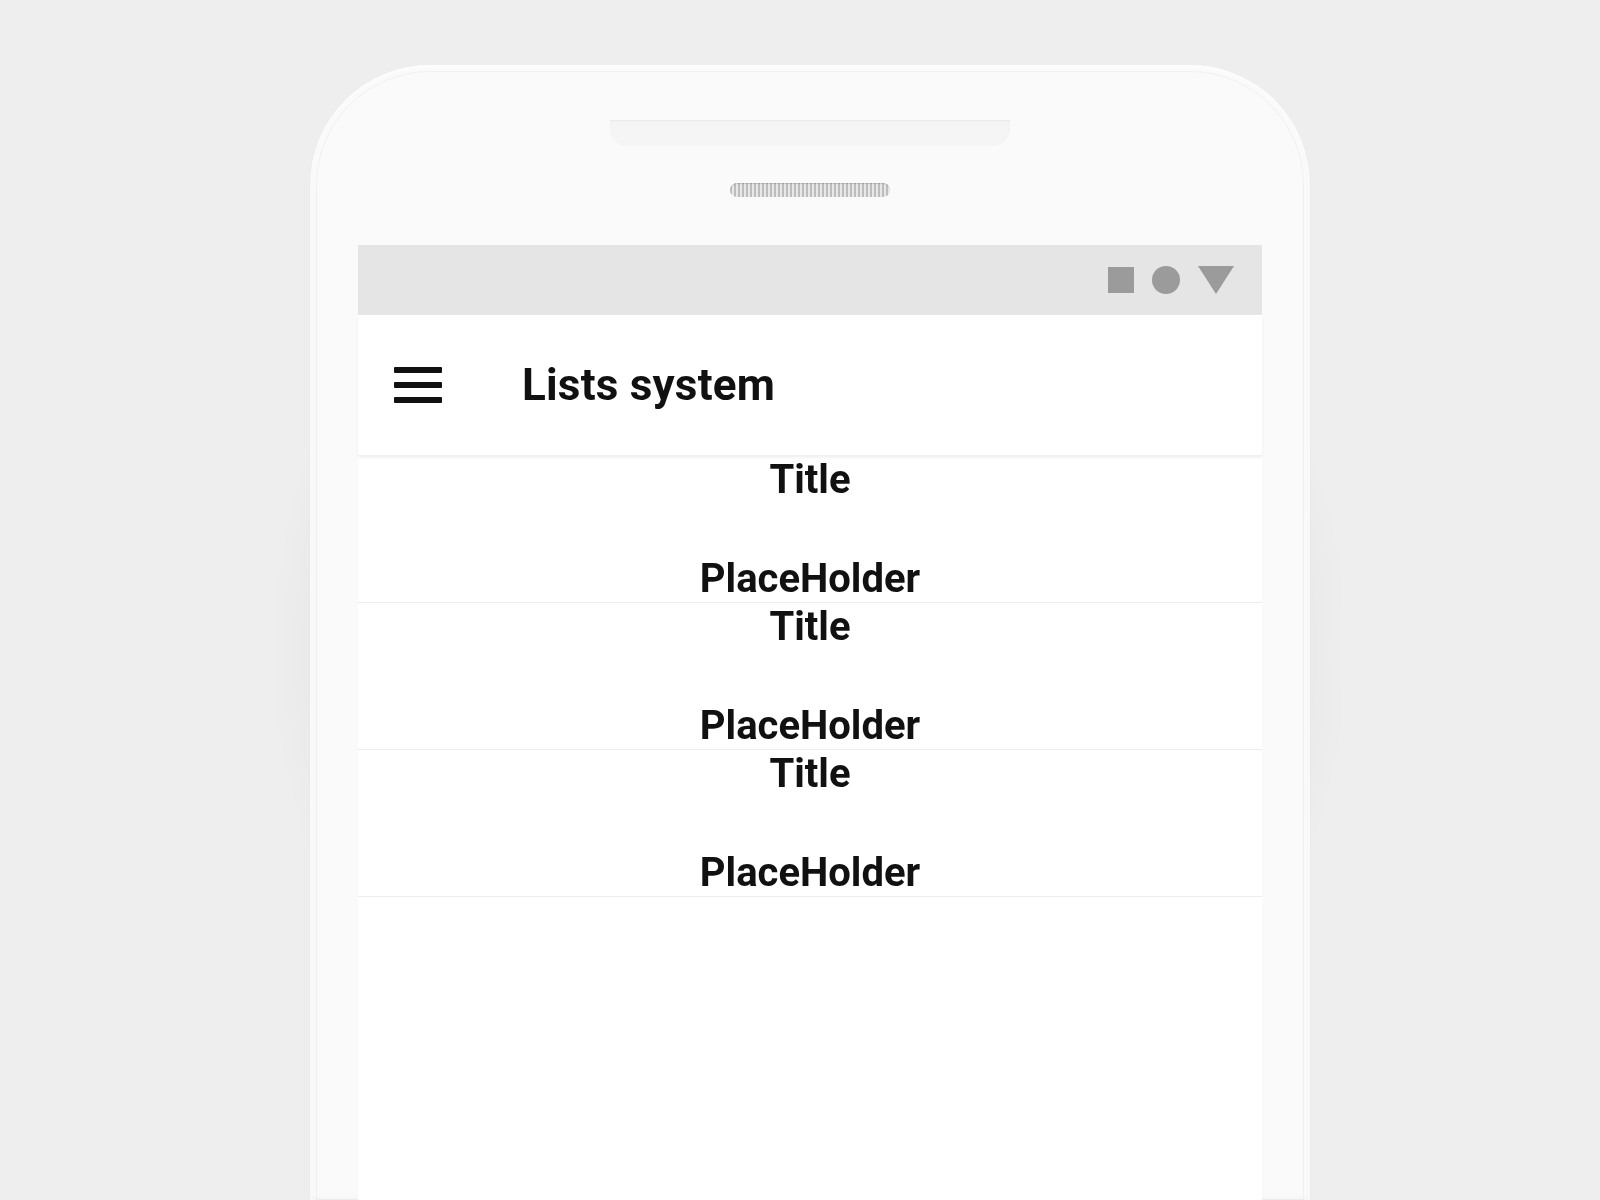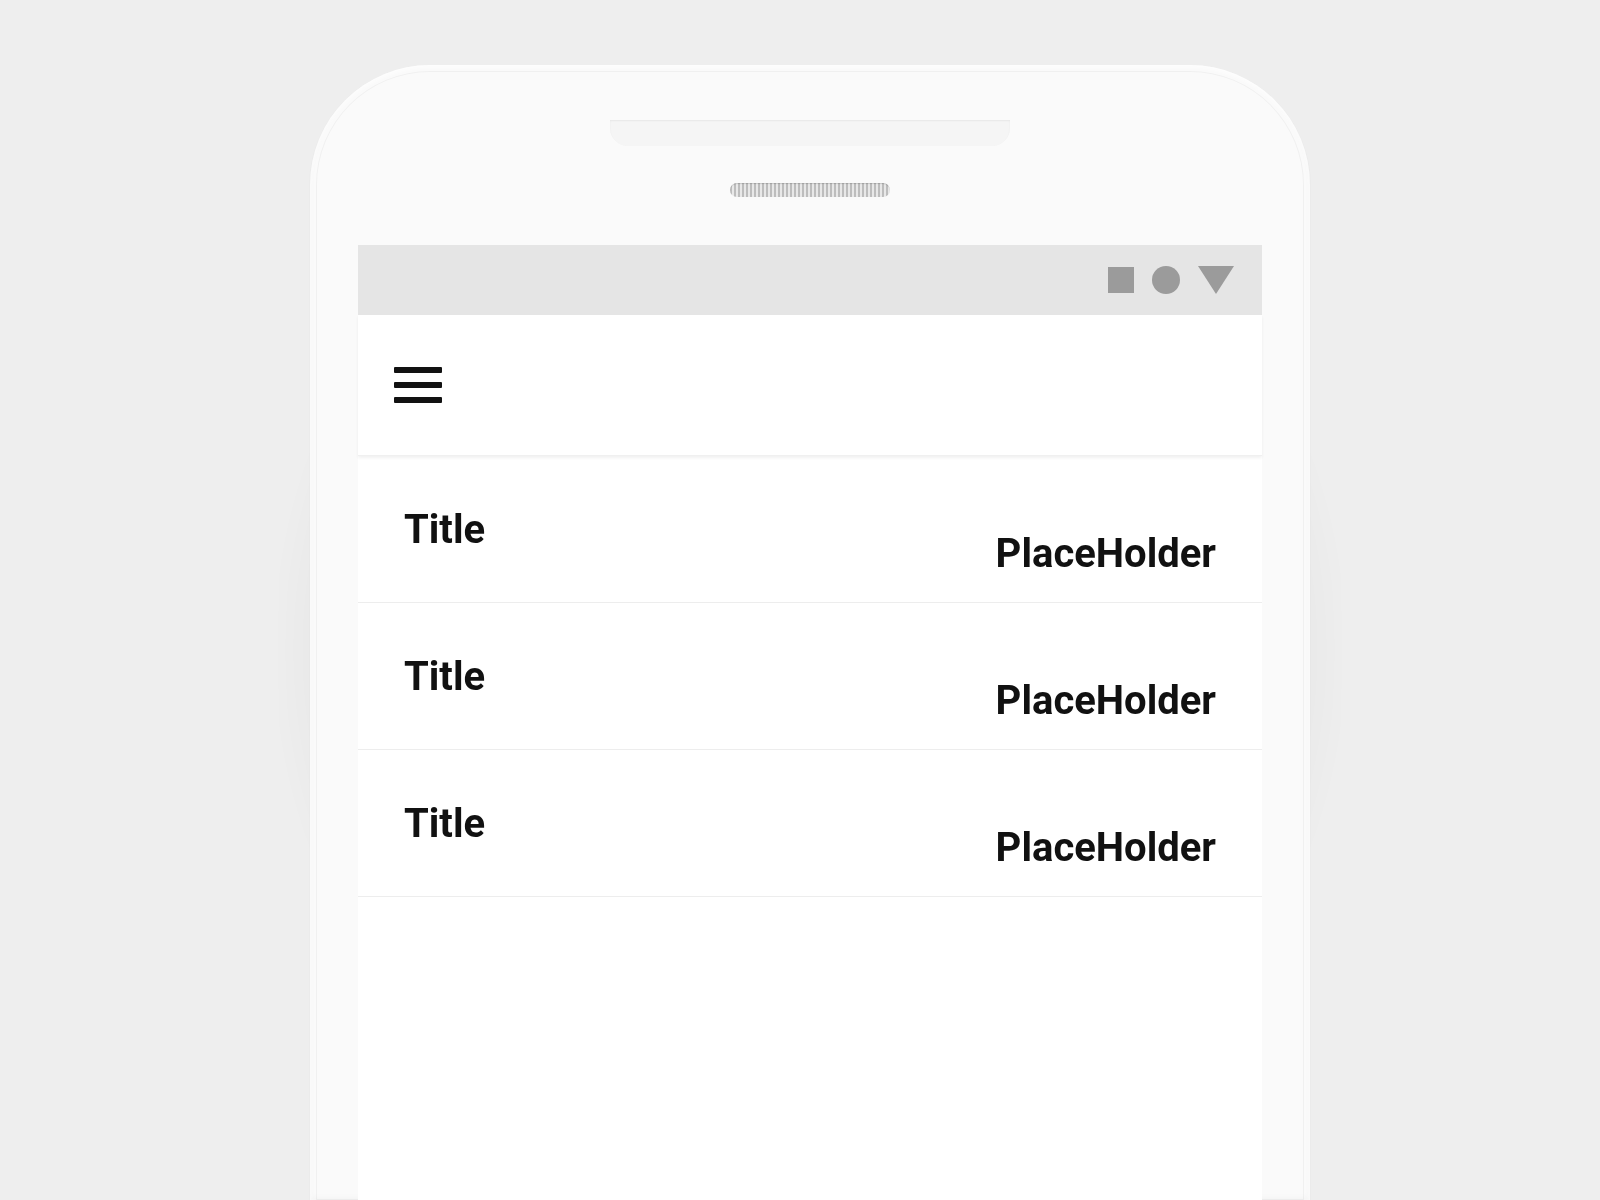"Lists system" div.app-title { html: none -> <div>Lists system</div> }
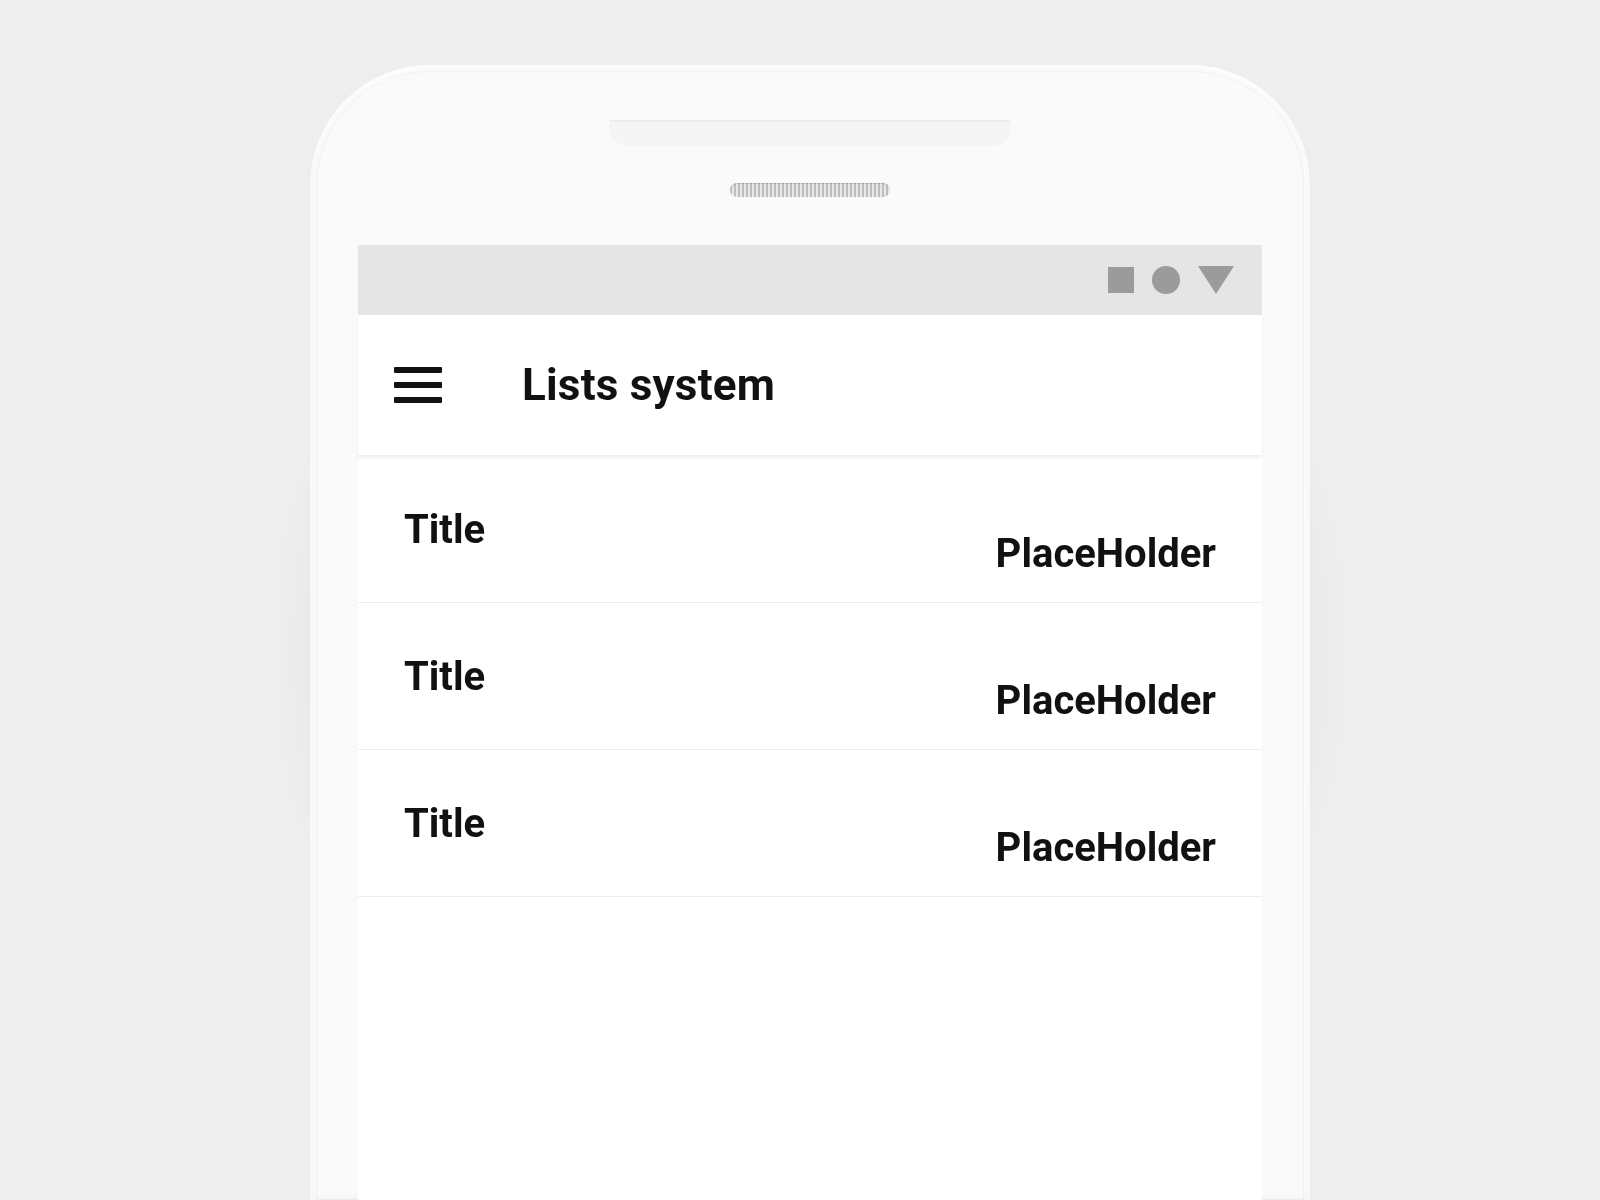"Title" .list-row { flex-direction: none -> column }
